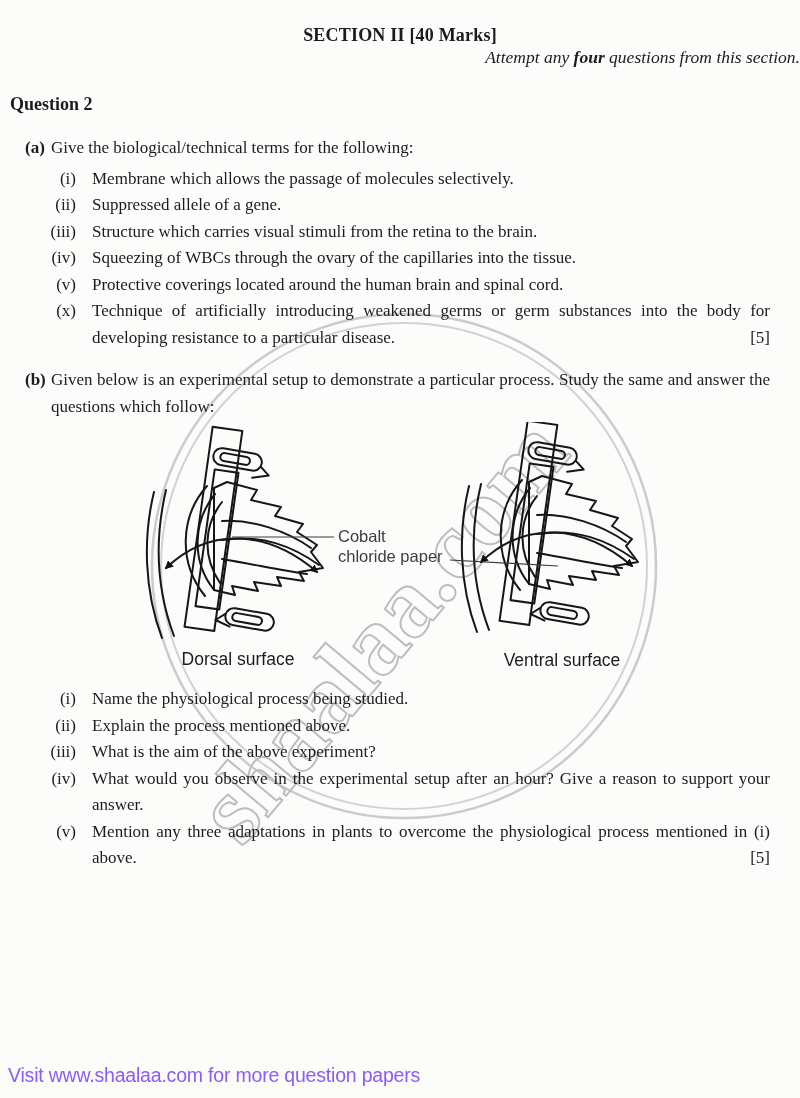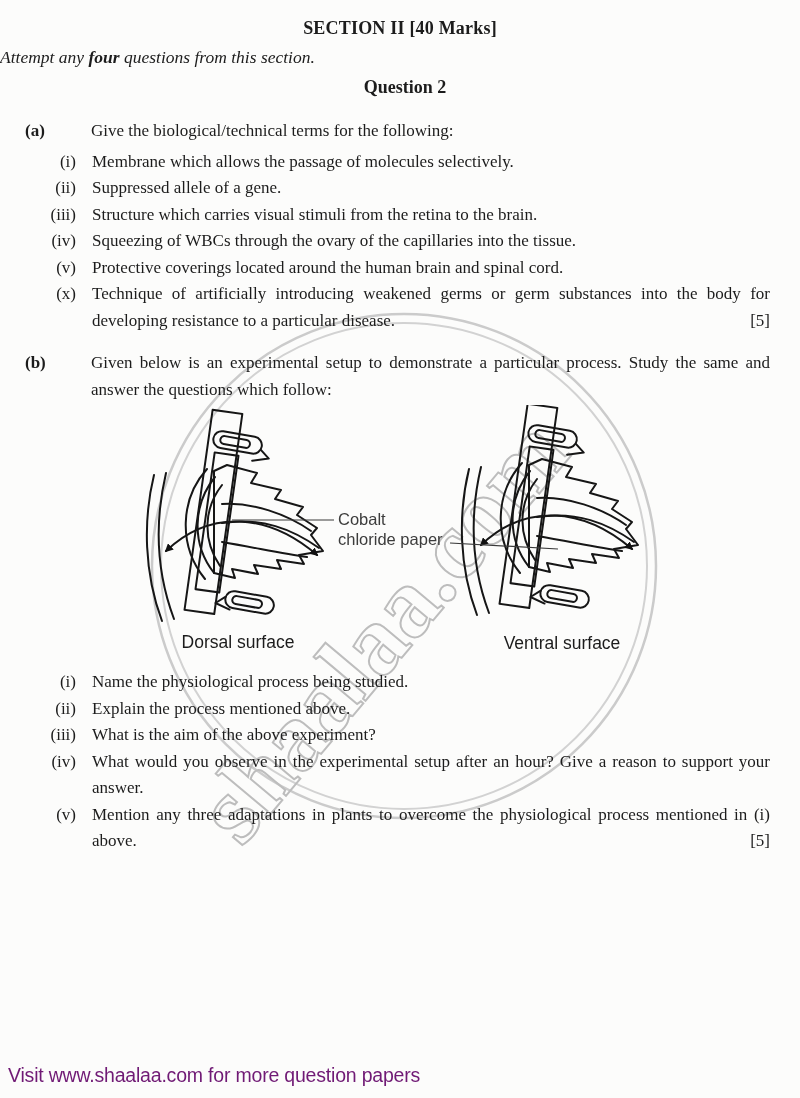"SECTION II [40 Marks]" .section-title { padding-top: 17px -> 24px }
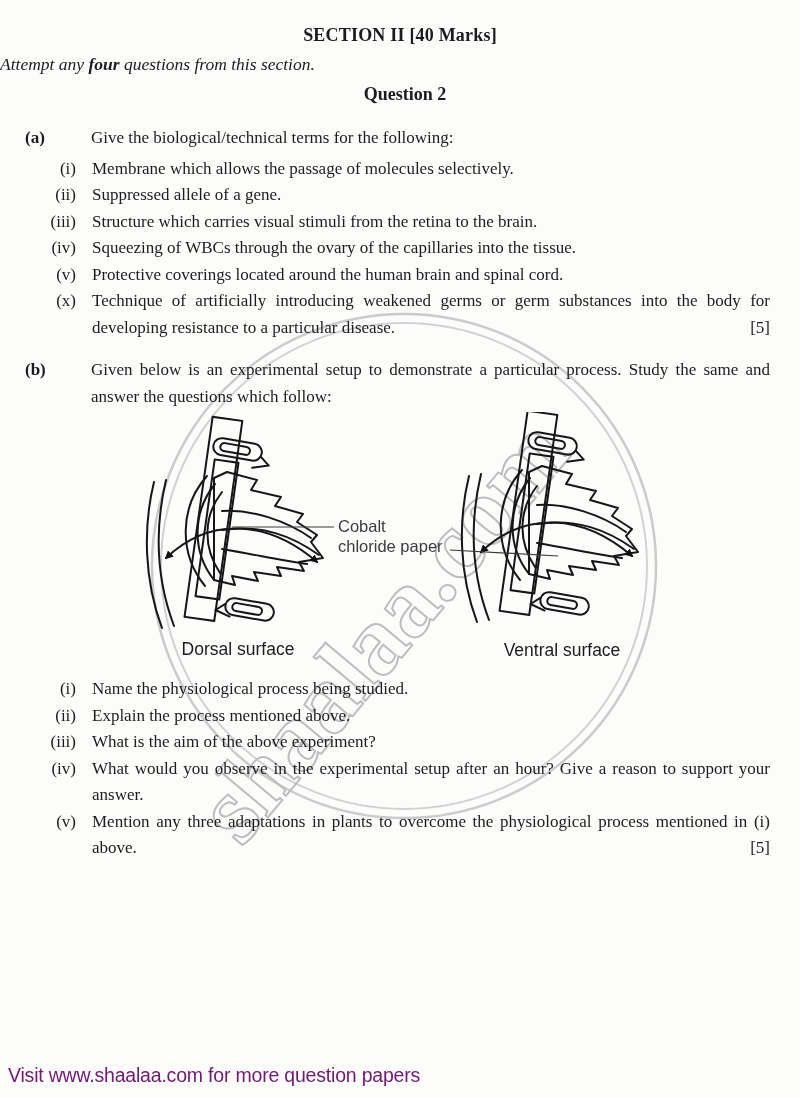"Attempt any four questions from" .instruction { margin-top: 7px -> none; text-align: left -> right }
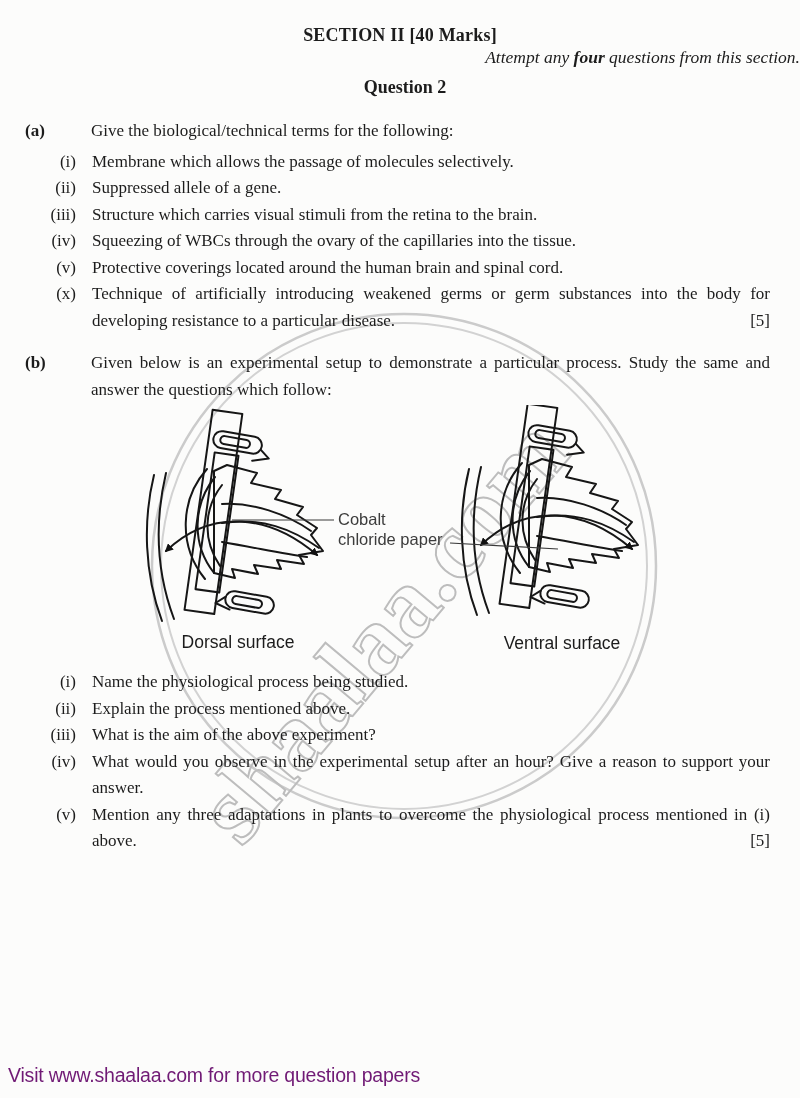"Question 2" .question-title { margin: 8px 0 0 10px -> 25px 0 0 10px; text-align: center -> none }
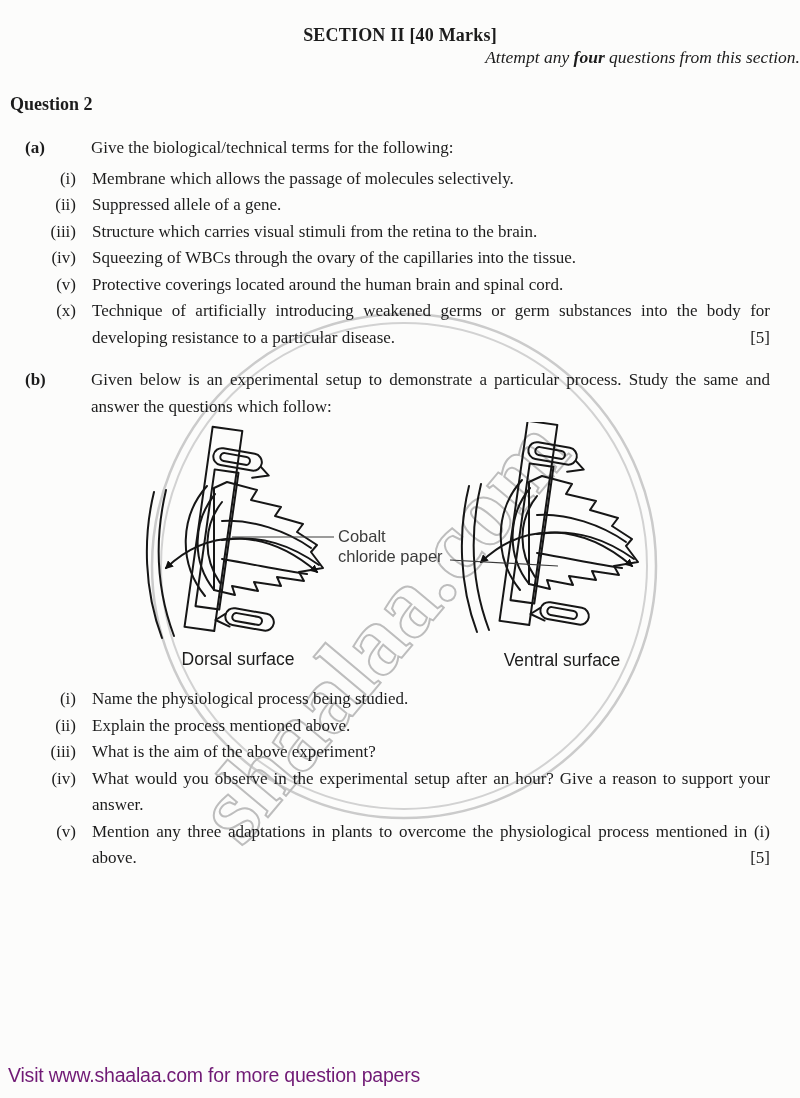"Give the biological/technical terms for" .part .p-text { margin-left: 40px -> none }
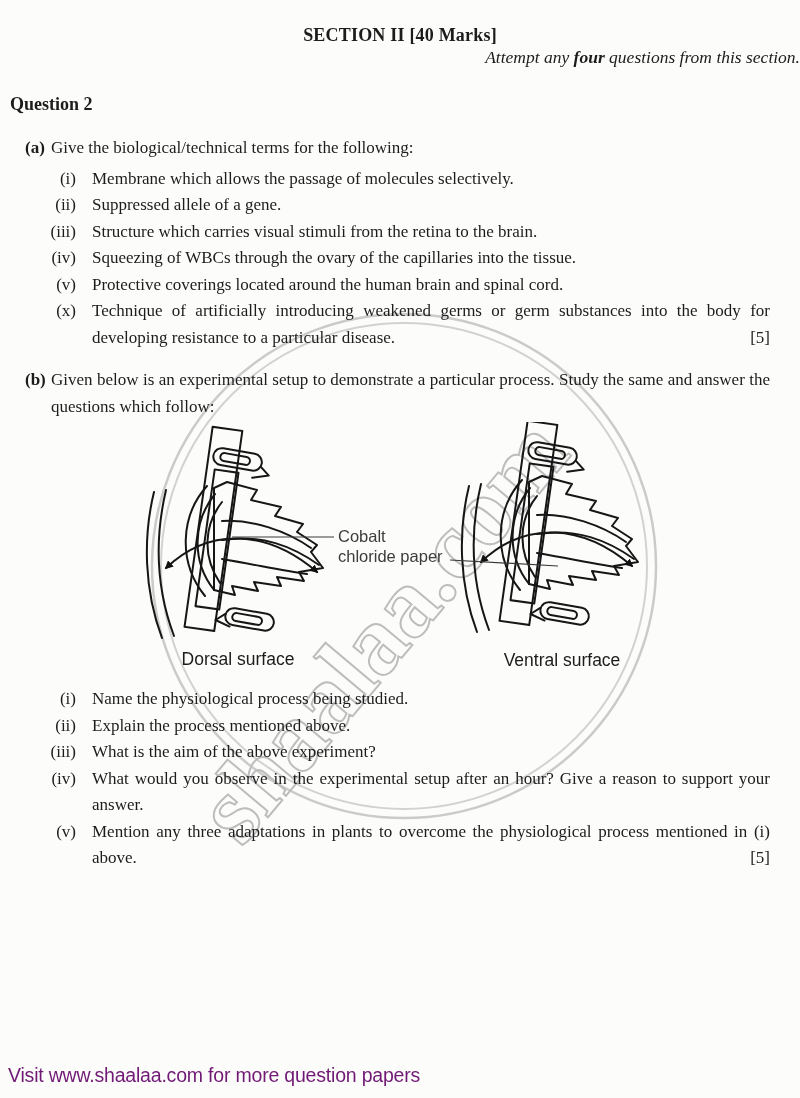"Visit www.shaalaa.com for more question" .footer { color: #701a75 -> #8b5cf6 }
